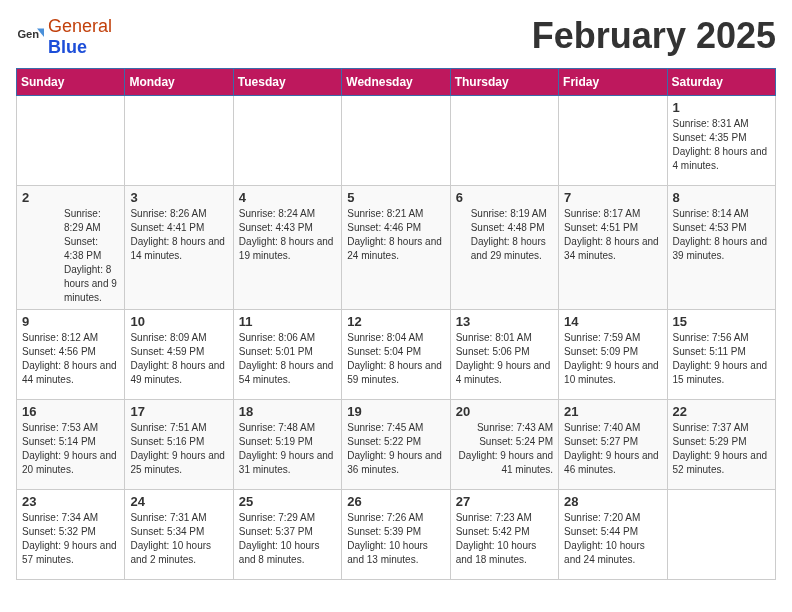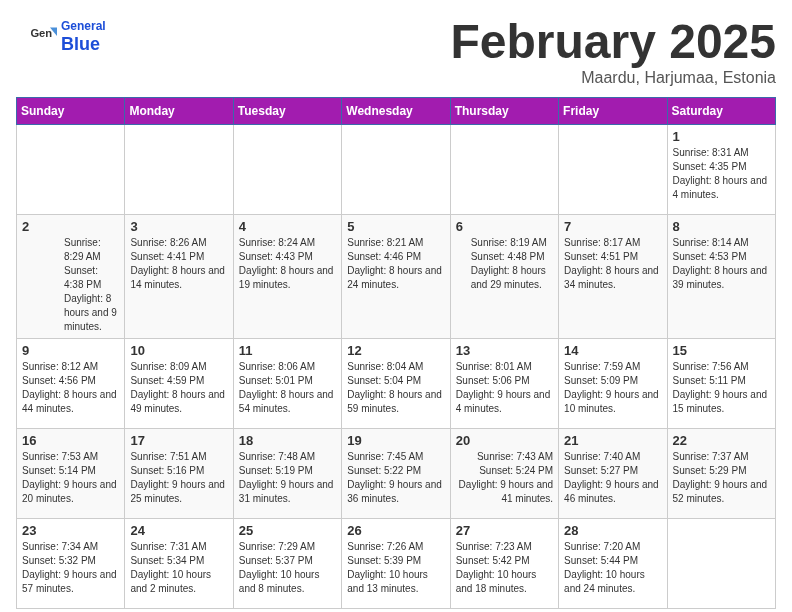"Gen" .header-area { margin-left: 13px -> none }
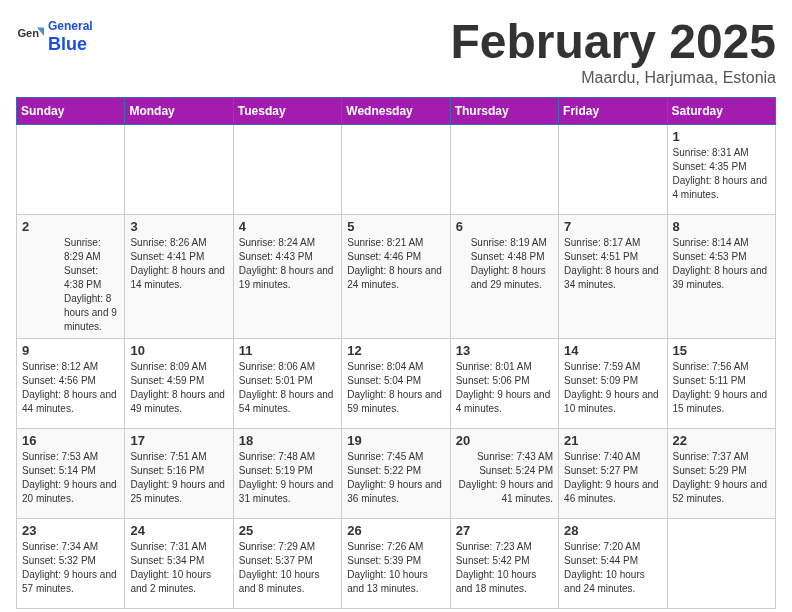"General" .logo-text-general { color: #1d4ed8 -> #c2410c; font-size: 12px -> 18px; font-weight: bold -> normal }
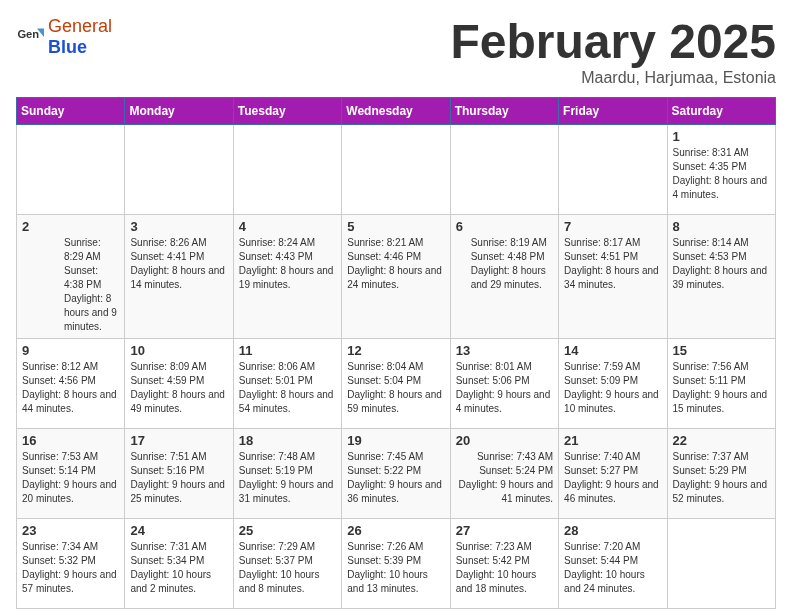"February 2025" .main-title { font-size: 48px -> 36px }
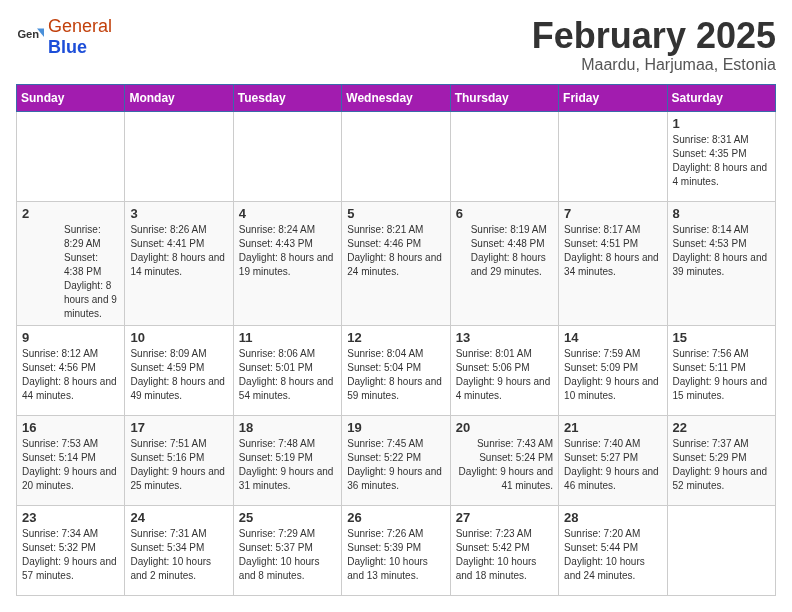"Maardu, Harjumaa, Estonia" div.subtitle { html: <div>Maardu, Harjumaa, Estonia</div> -> none }
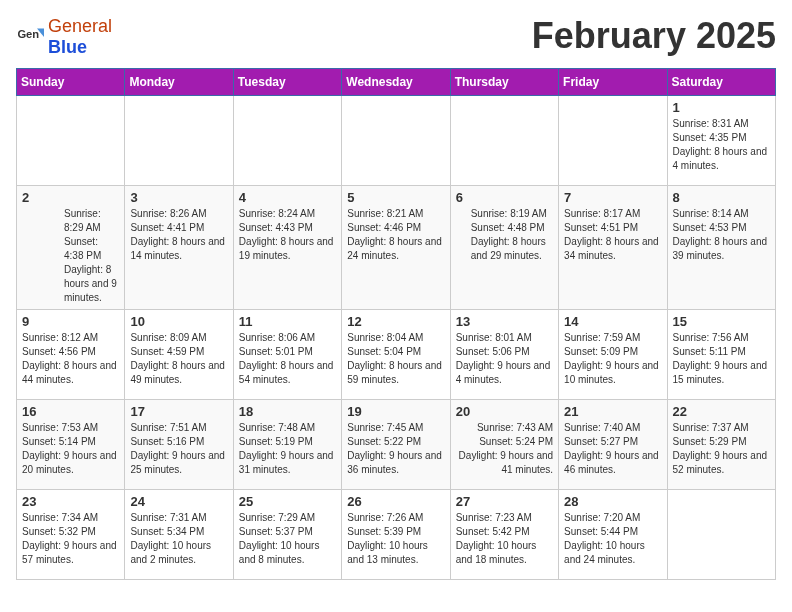"Sunday" thead tr { background-color: #a21caf -> #be185d }
